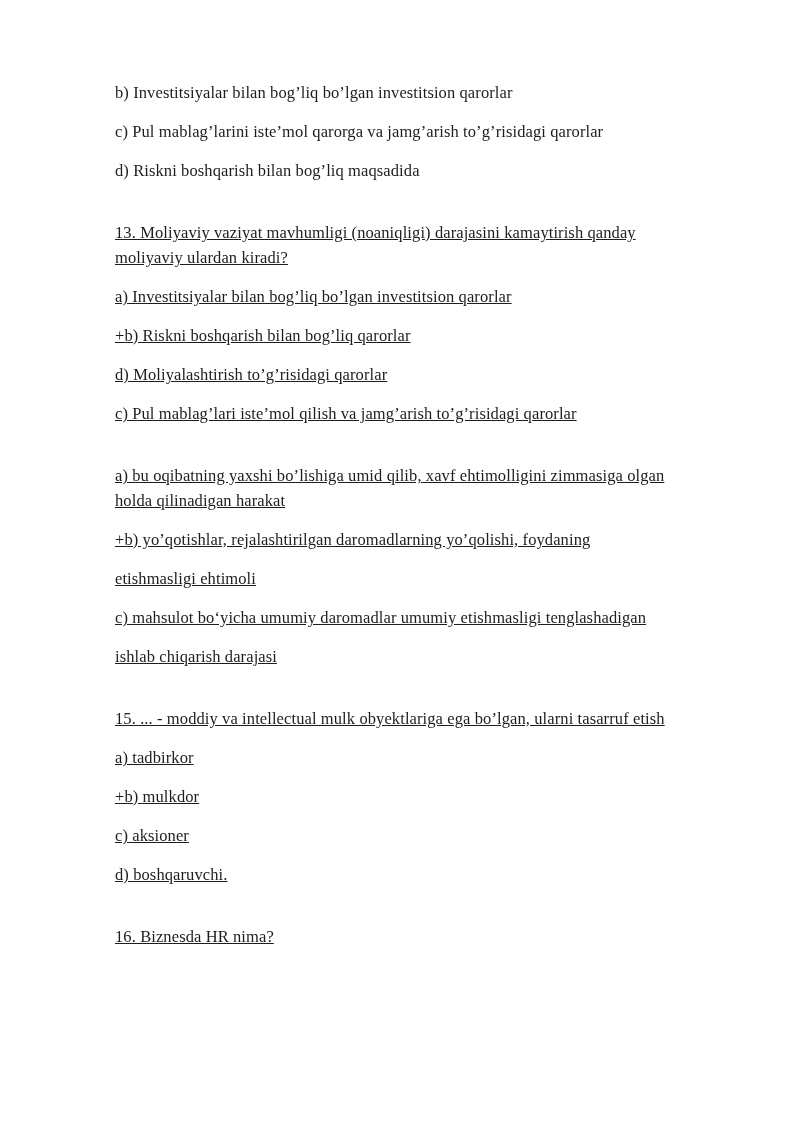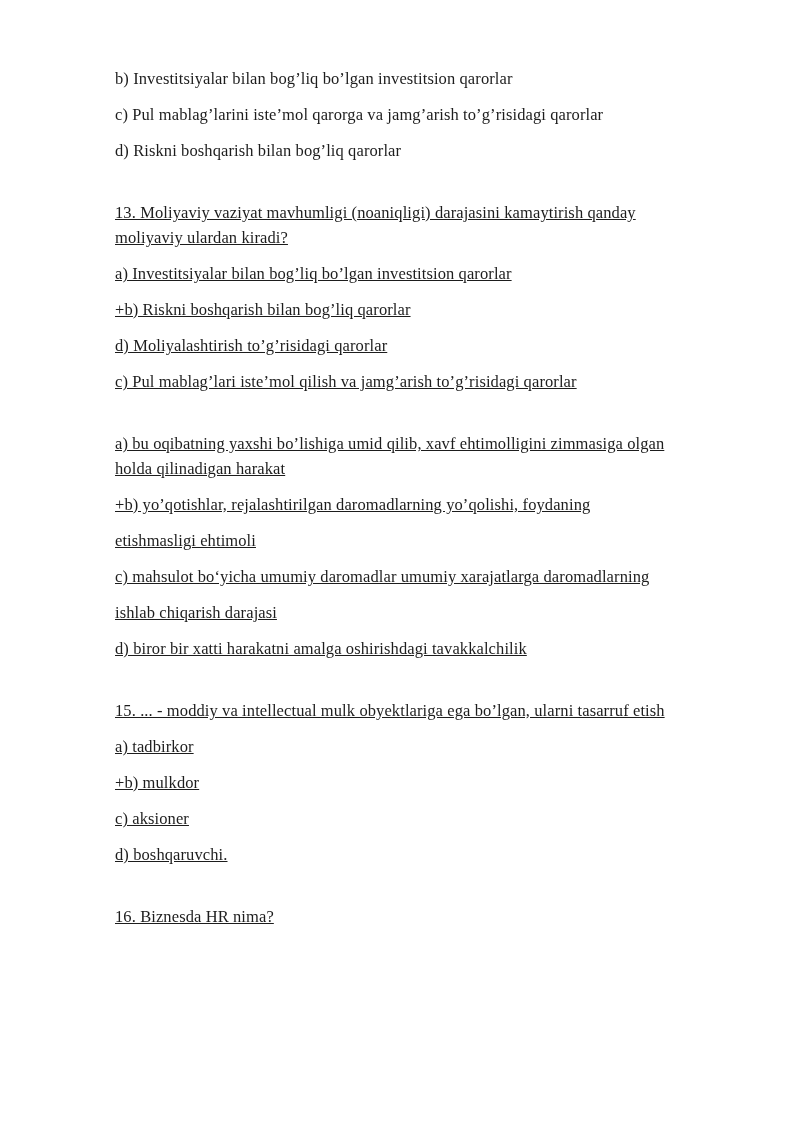"b) Investitsiyalar bilan bog’liq bo’lgan" .para { margin: 0 0 11px 0 -> 14px 0 11px 0 }
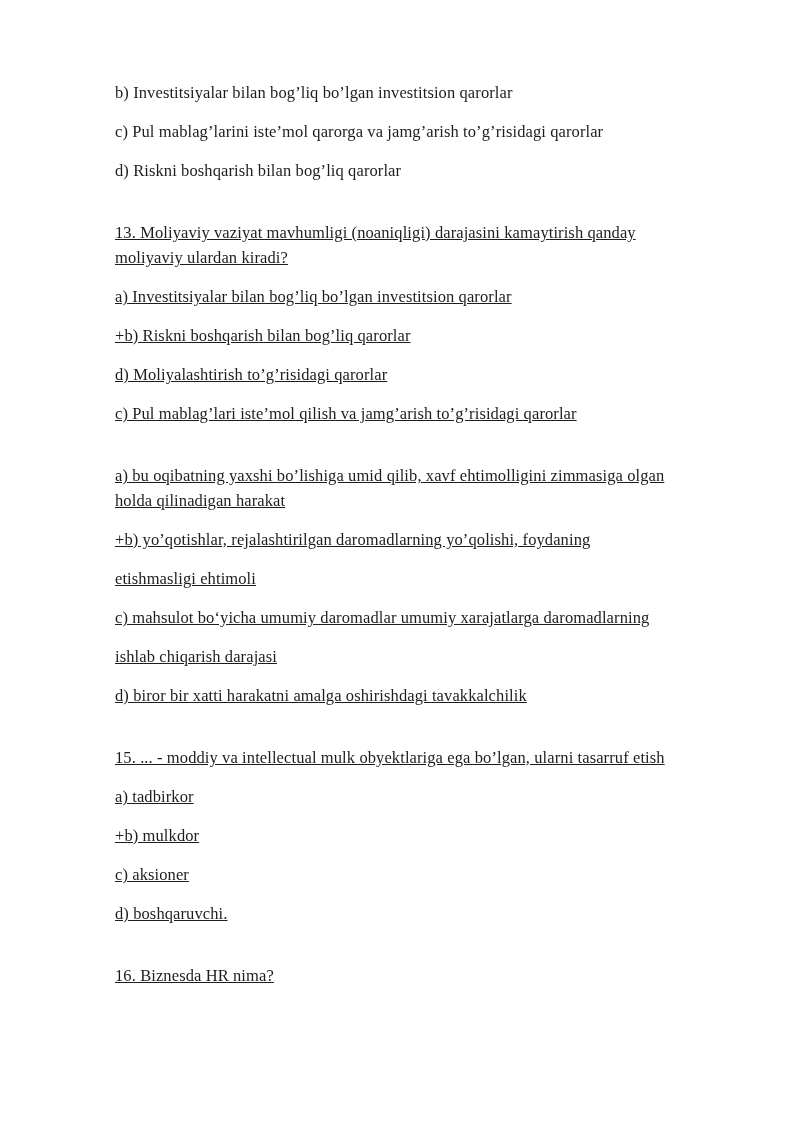"d) Riskni boshqarish bilan bog’liq" div.line { text: qarorlar -> maqsadida }
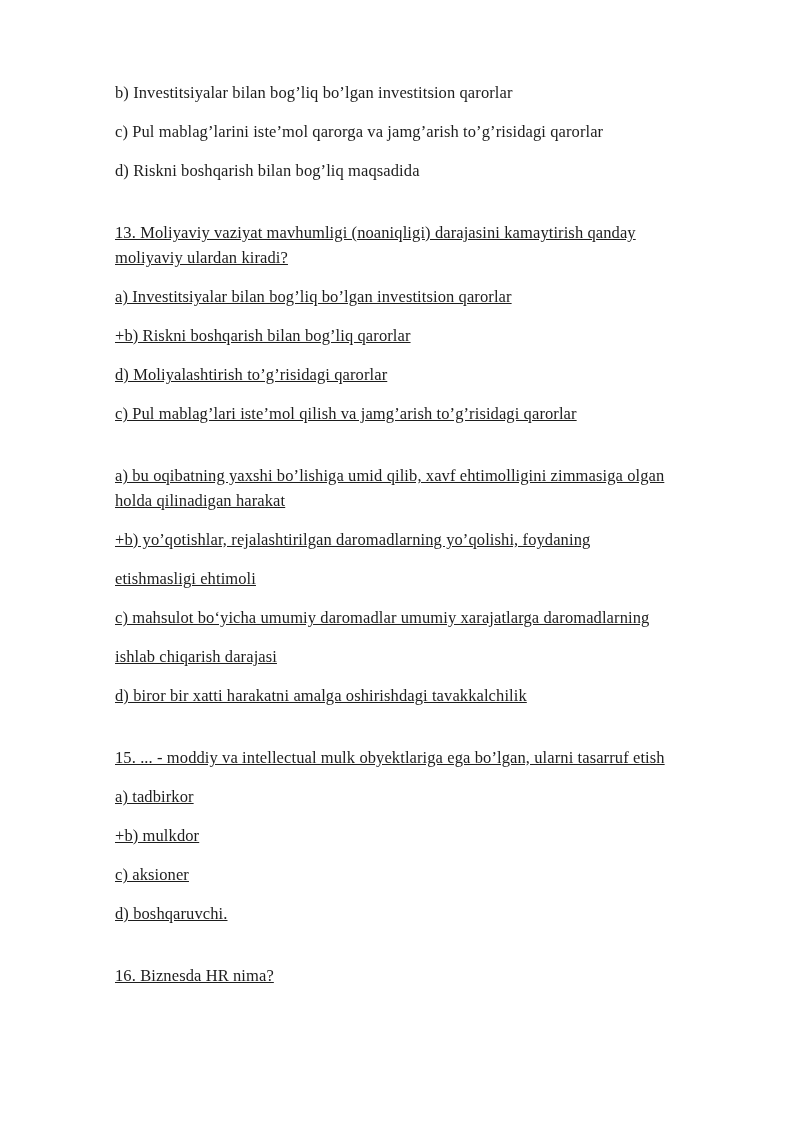"c) mahsulot bo‘yicha umumiy daromadlar" div.line { text: xarajatlarga daromadlarning -> etishmasligi tenglashadigan }
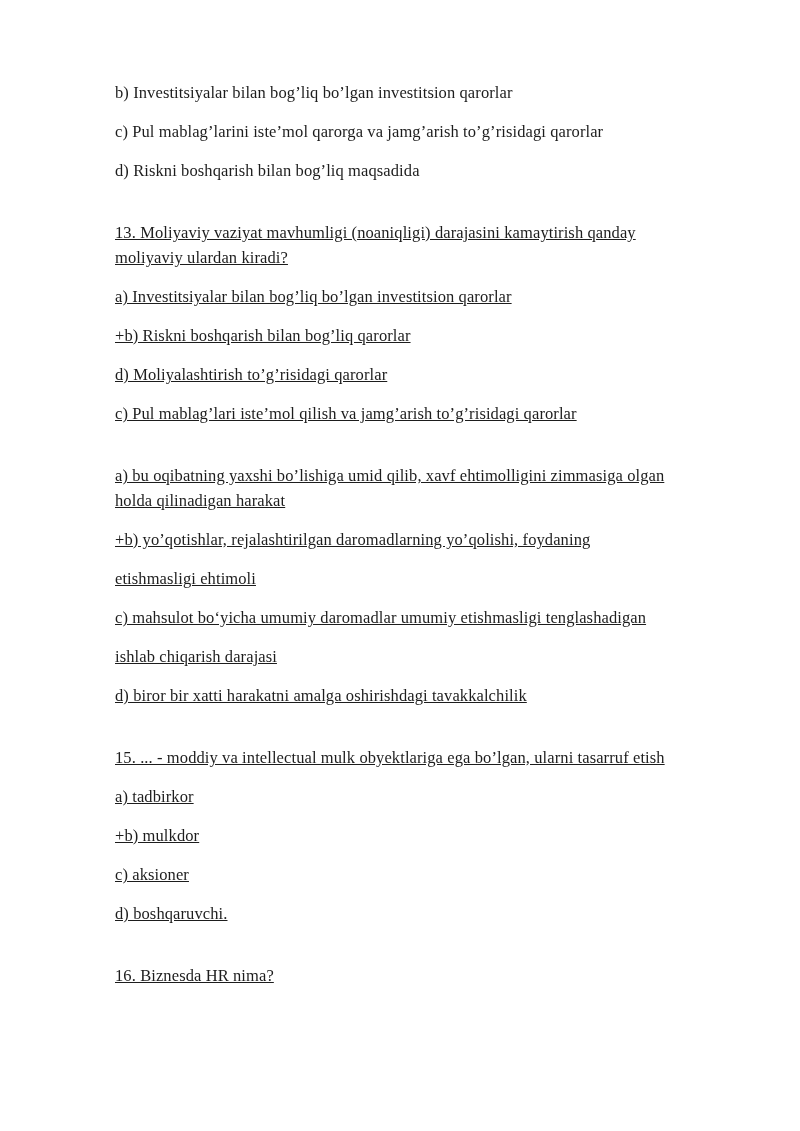"d) biror bir xatti harakatni" div.para { html: <div> <div>d) biror bir xatti harakatni amalga oshirishdagi tavakkalchilik</div> </div> -> none }
